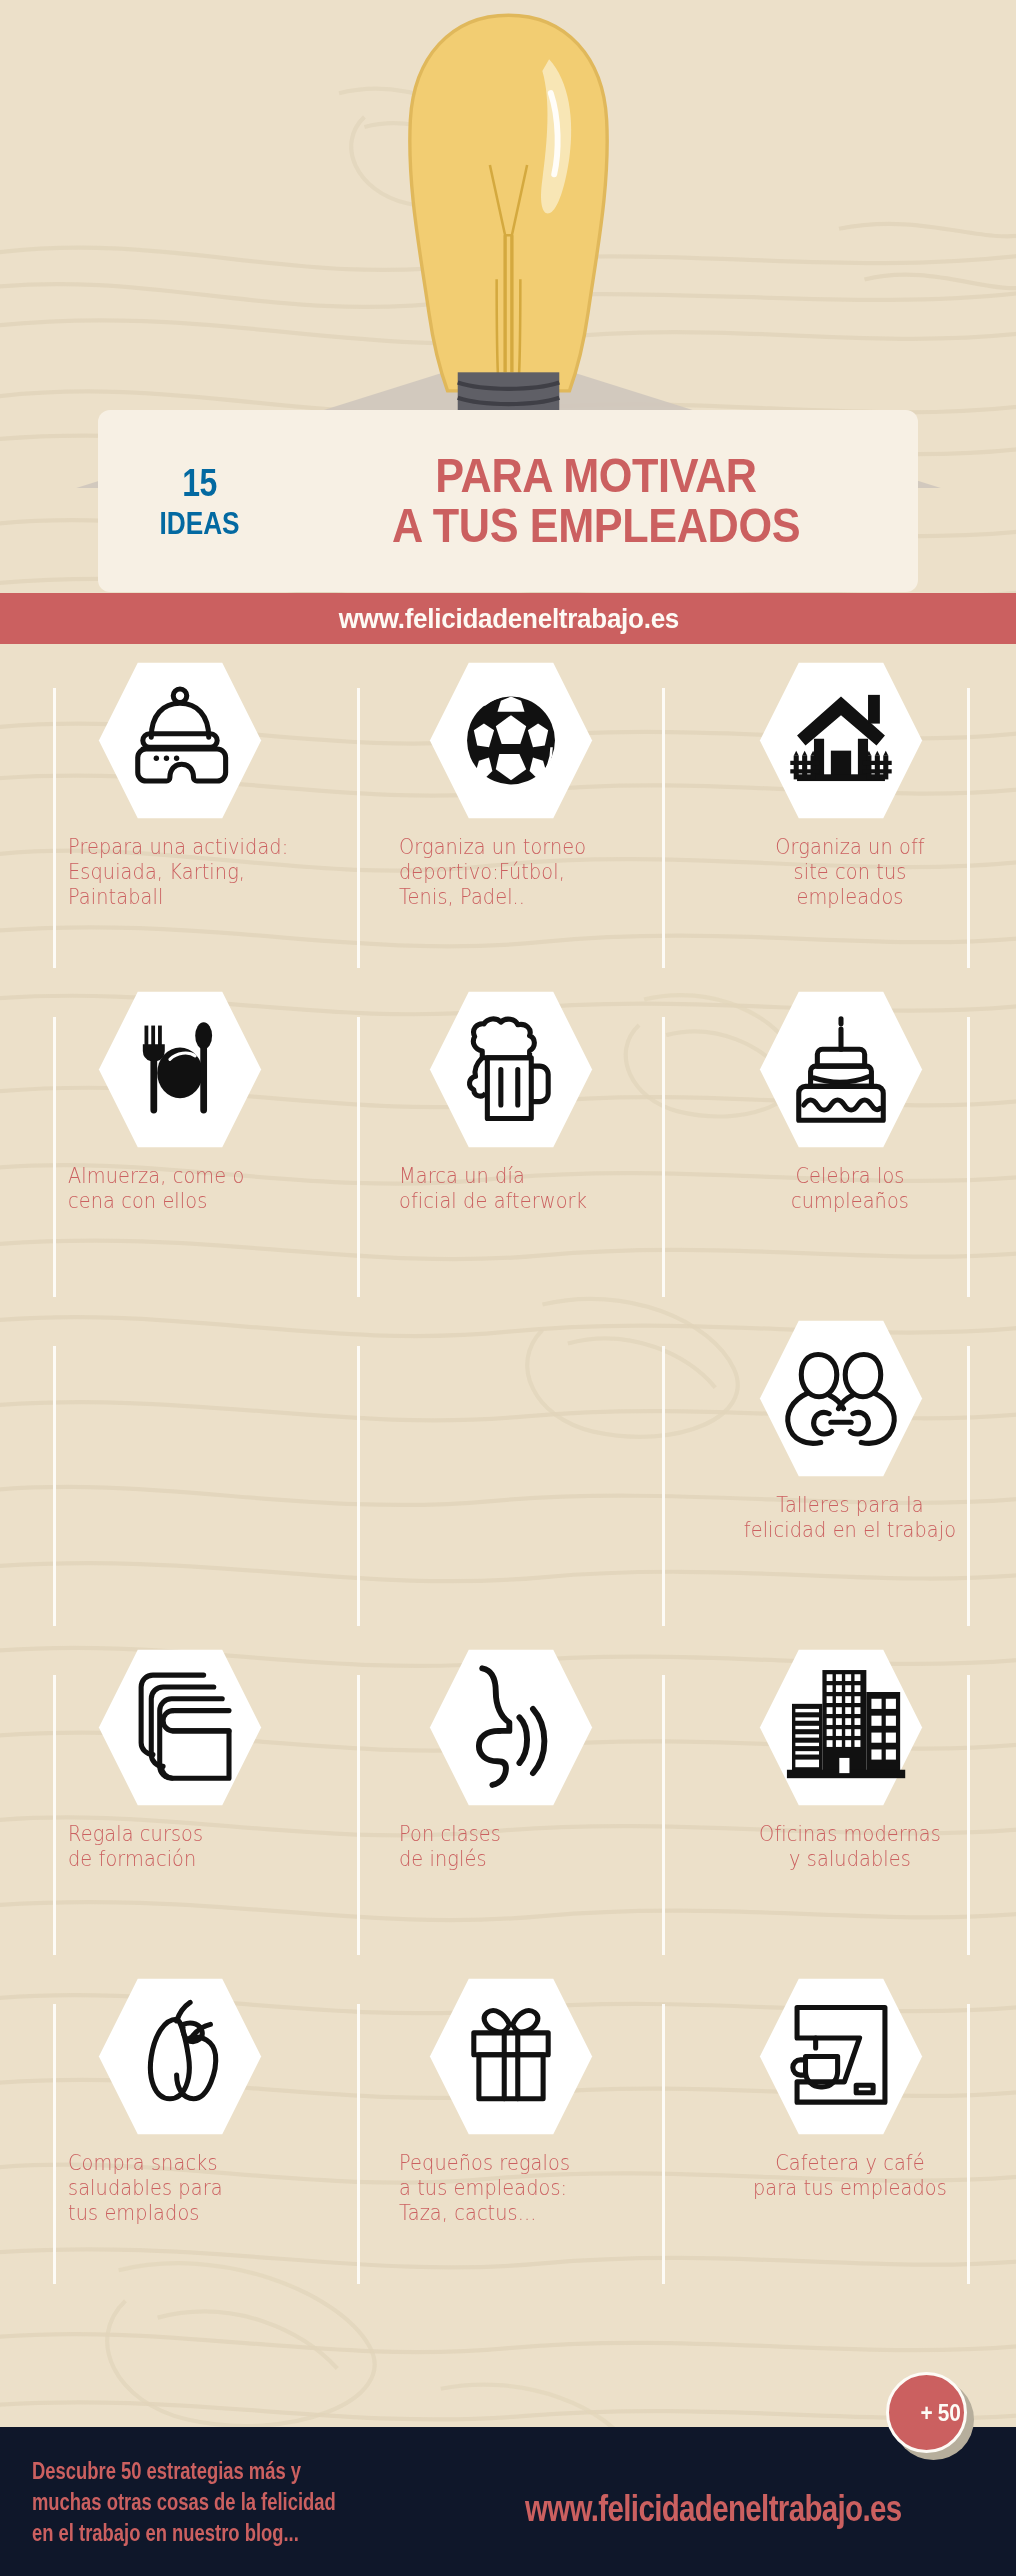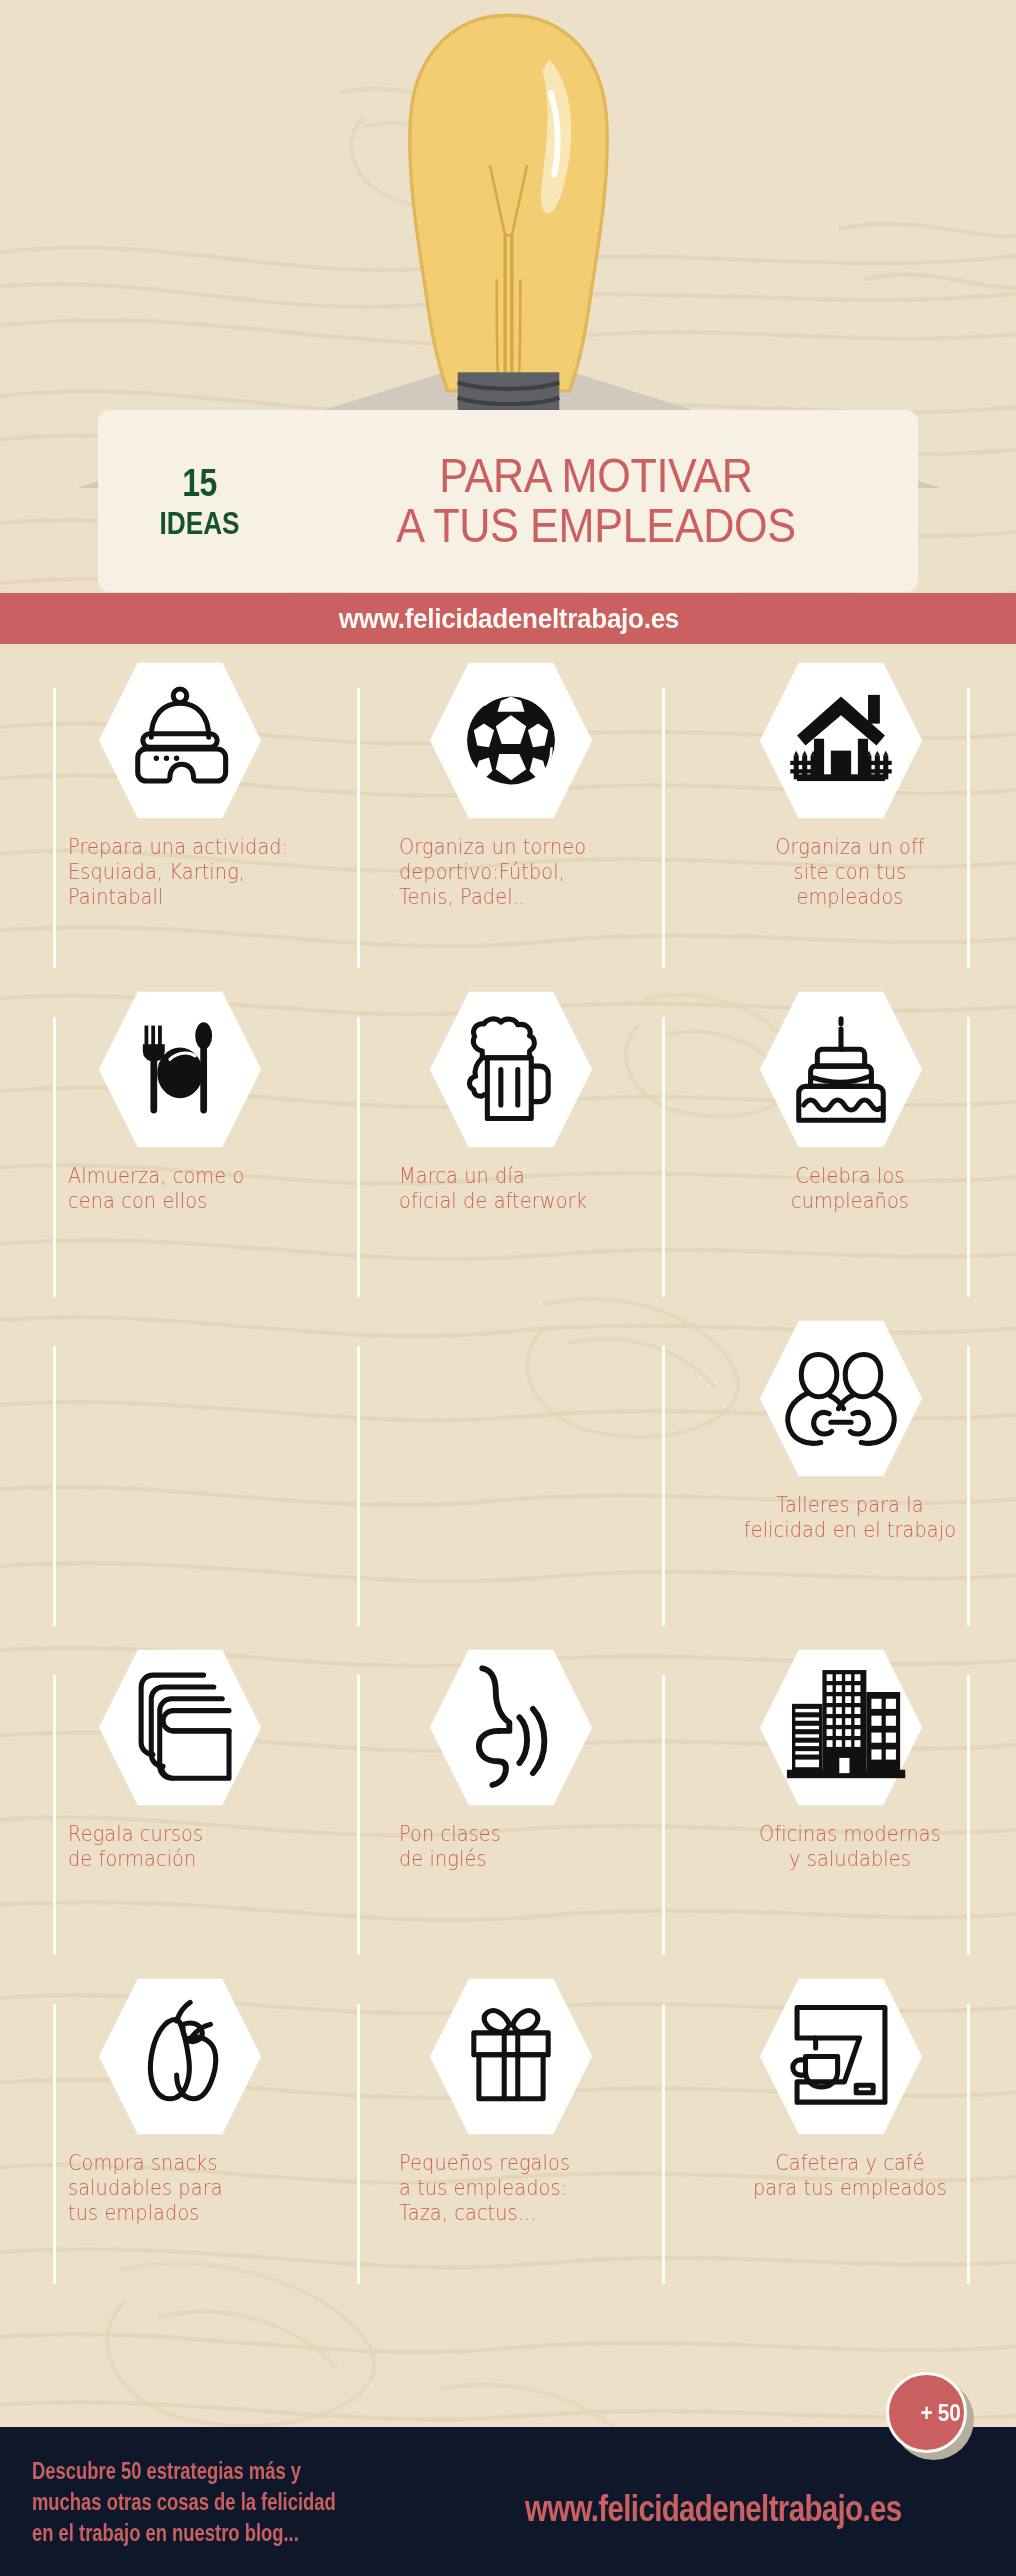"15" .ideas-block { color: #14532d -> #0369a1 }
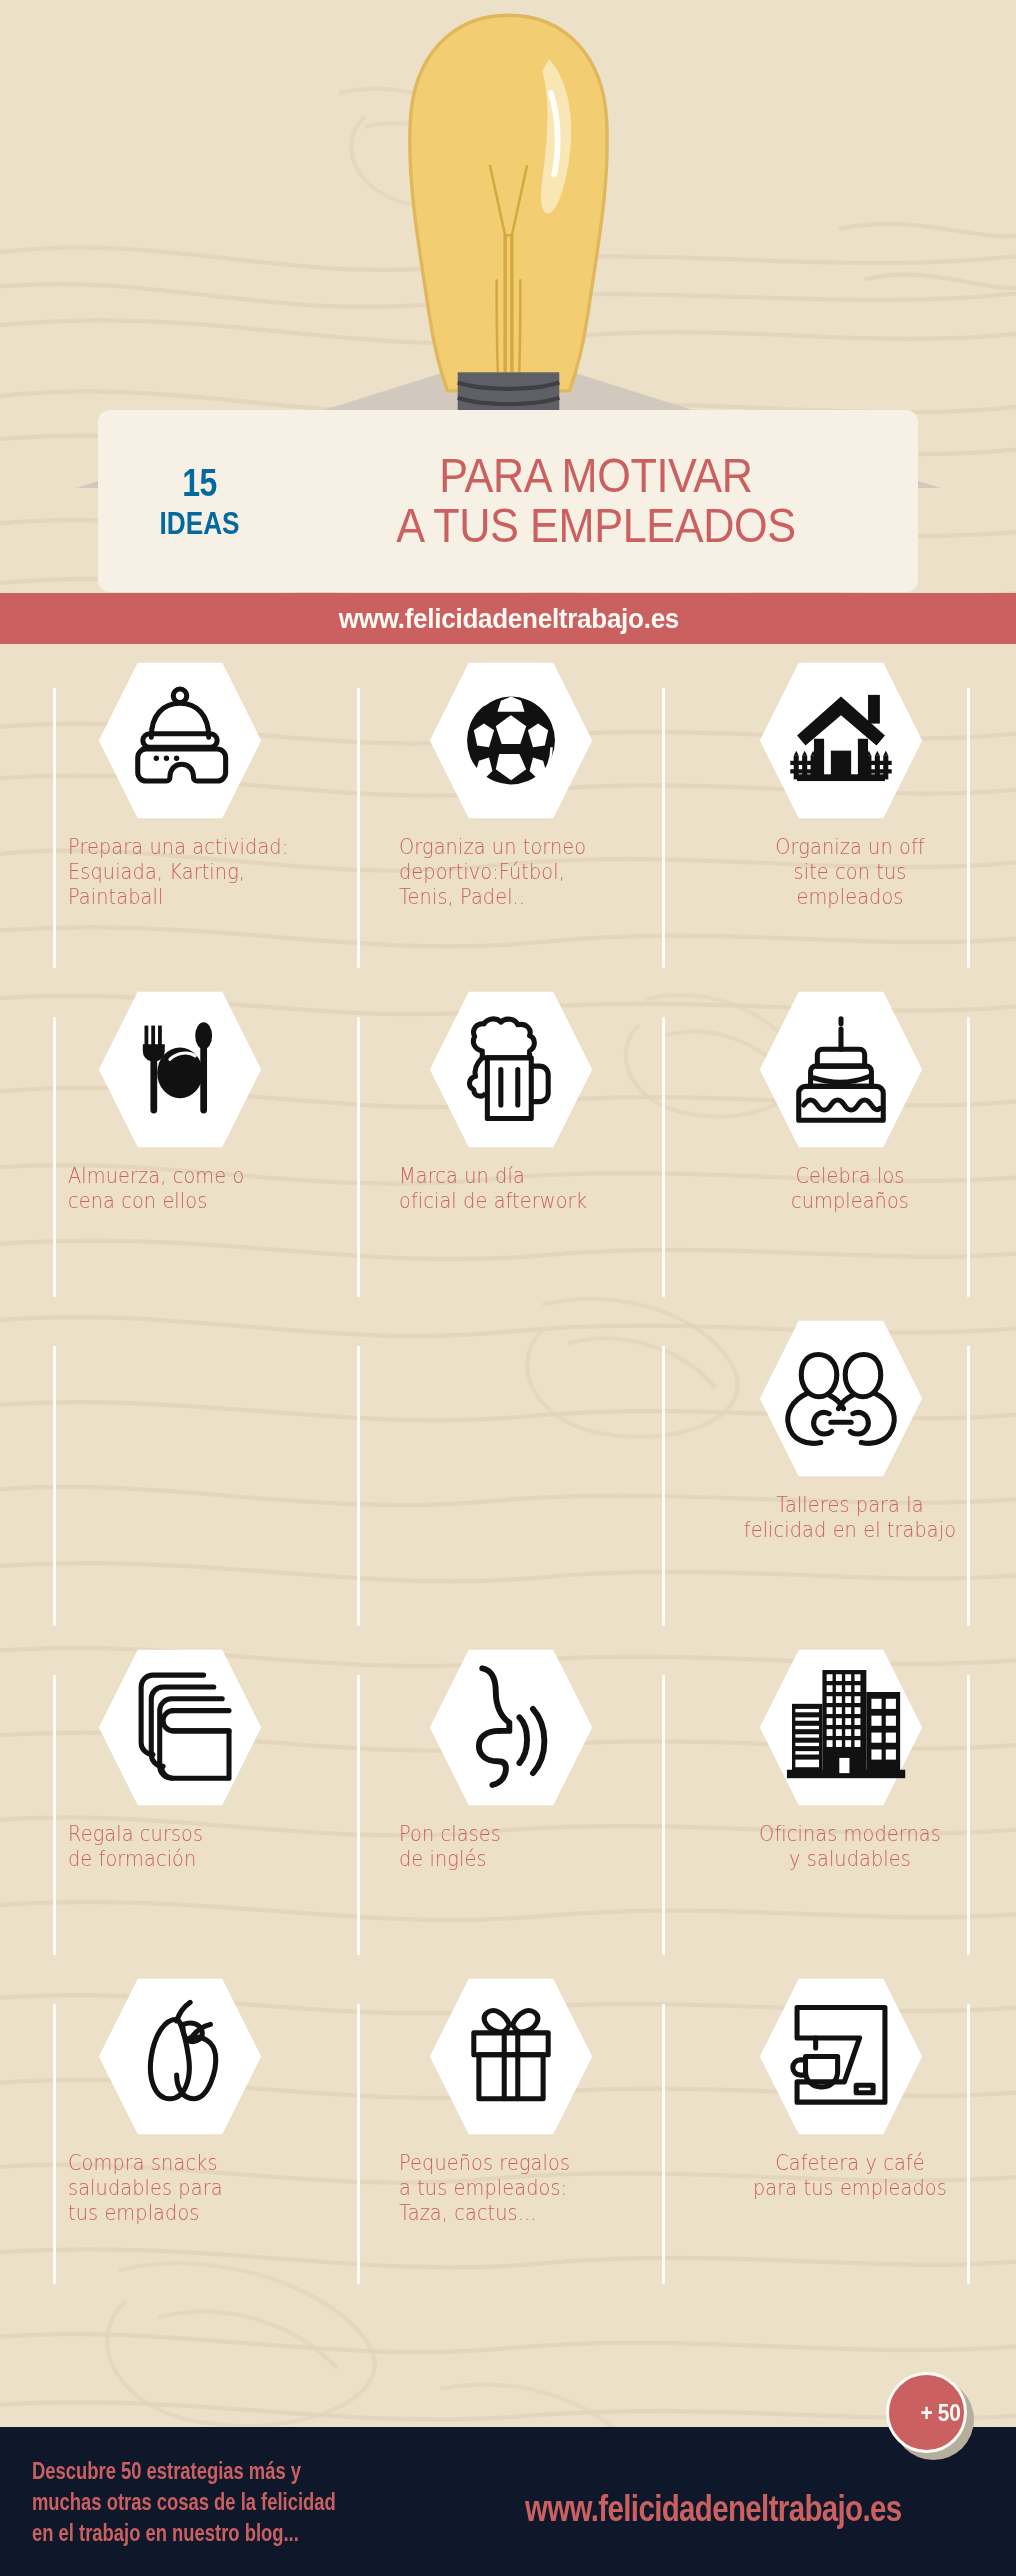"PARA MOTIVAR" .title-block { font-weight: normal -> bold }
